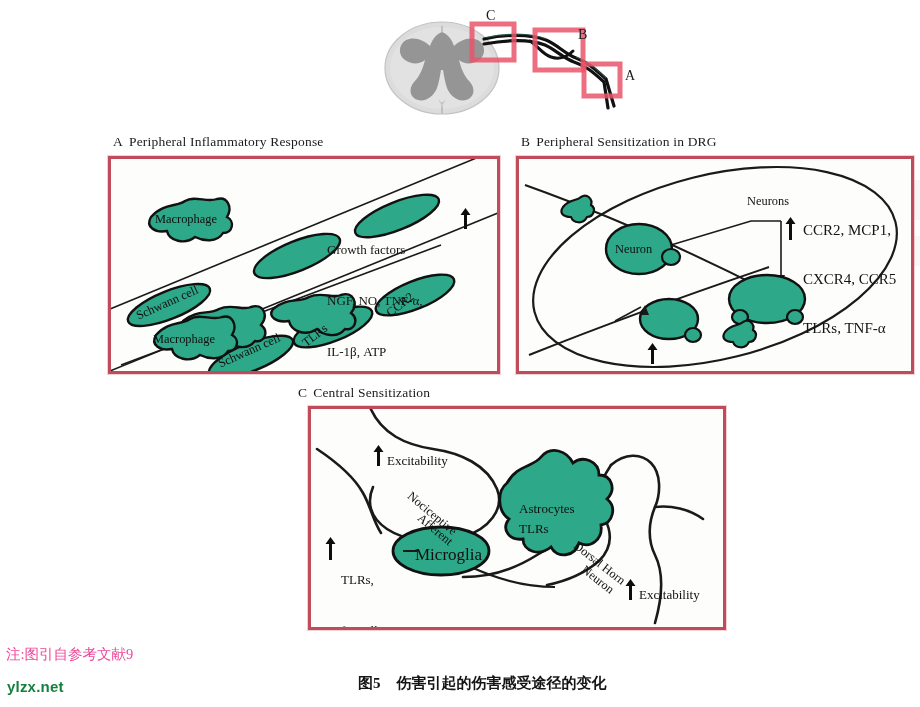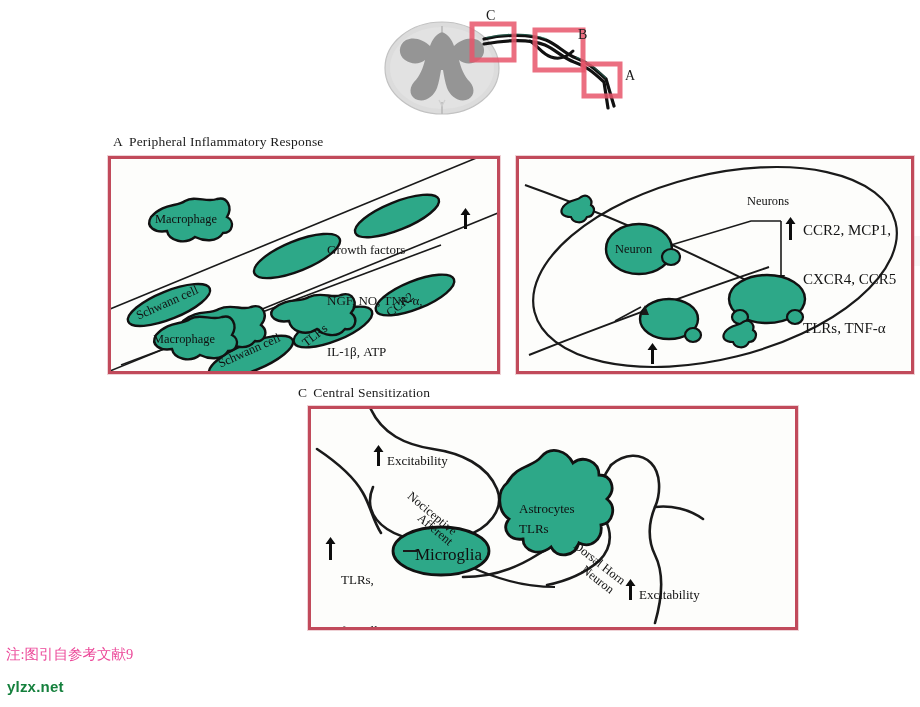"B Peripheral Sensitization in DRG" div.abs { html: none -> <div> <span>B</span><span>Peripheral Sensitization in DRG</span> </div> }
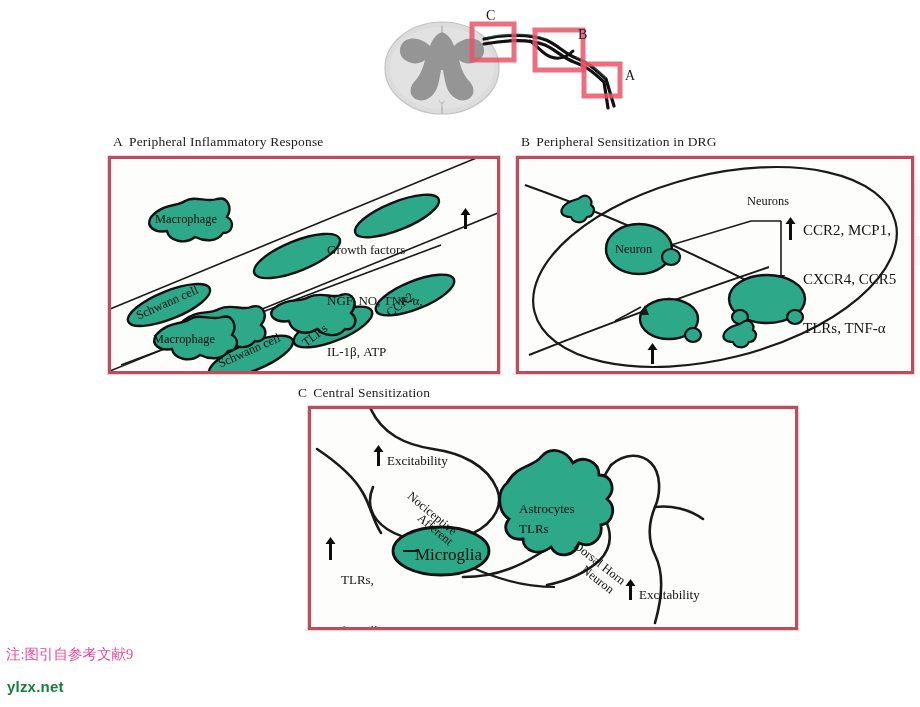"Excitability" #panel-c { width: 490px -> 418px }
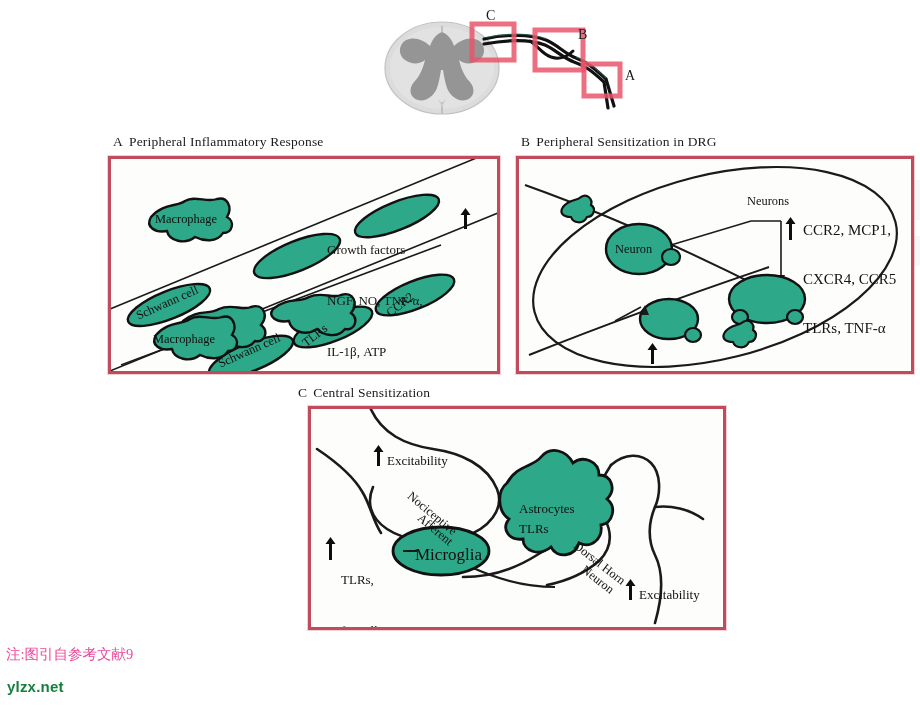"图5 伤害引起的伤害感受途径的变化" div.abs { html: none -> <div> <span>图5</span><span>伤害引起的伤害感受途径的变化</span> </div> }
